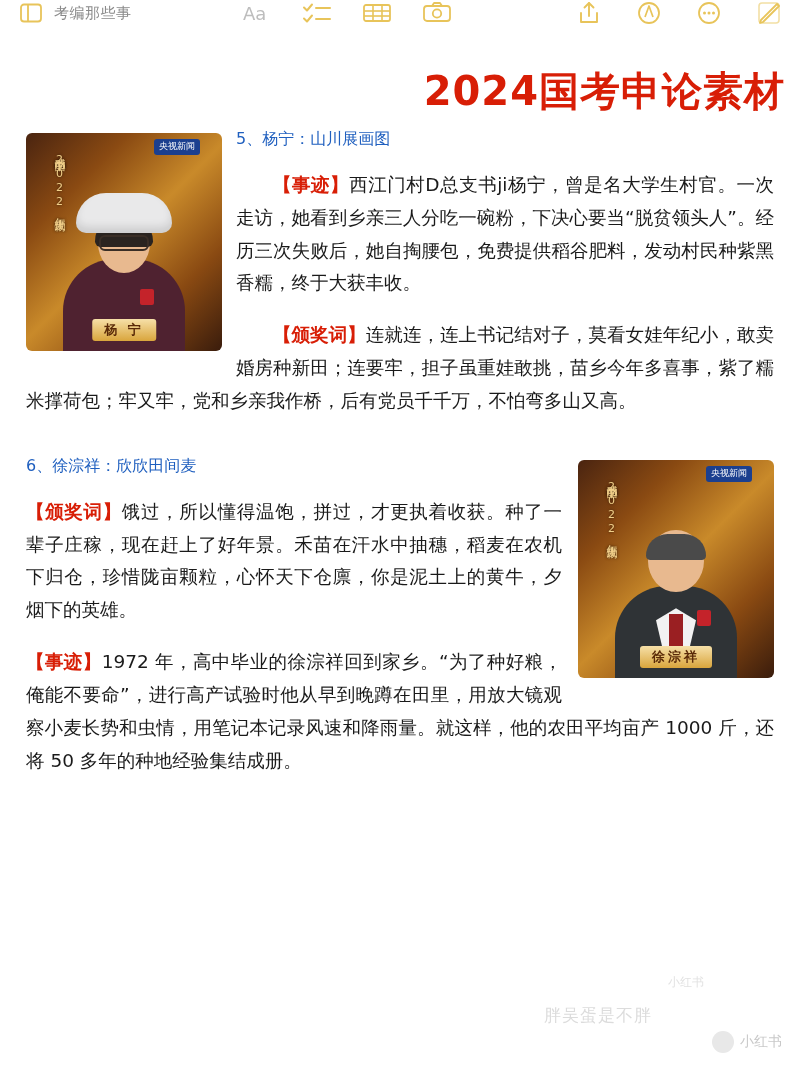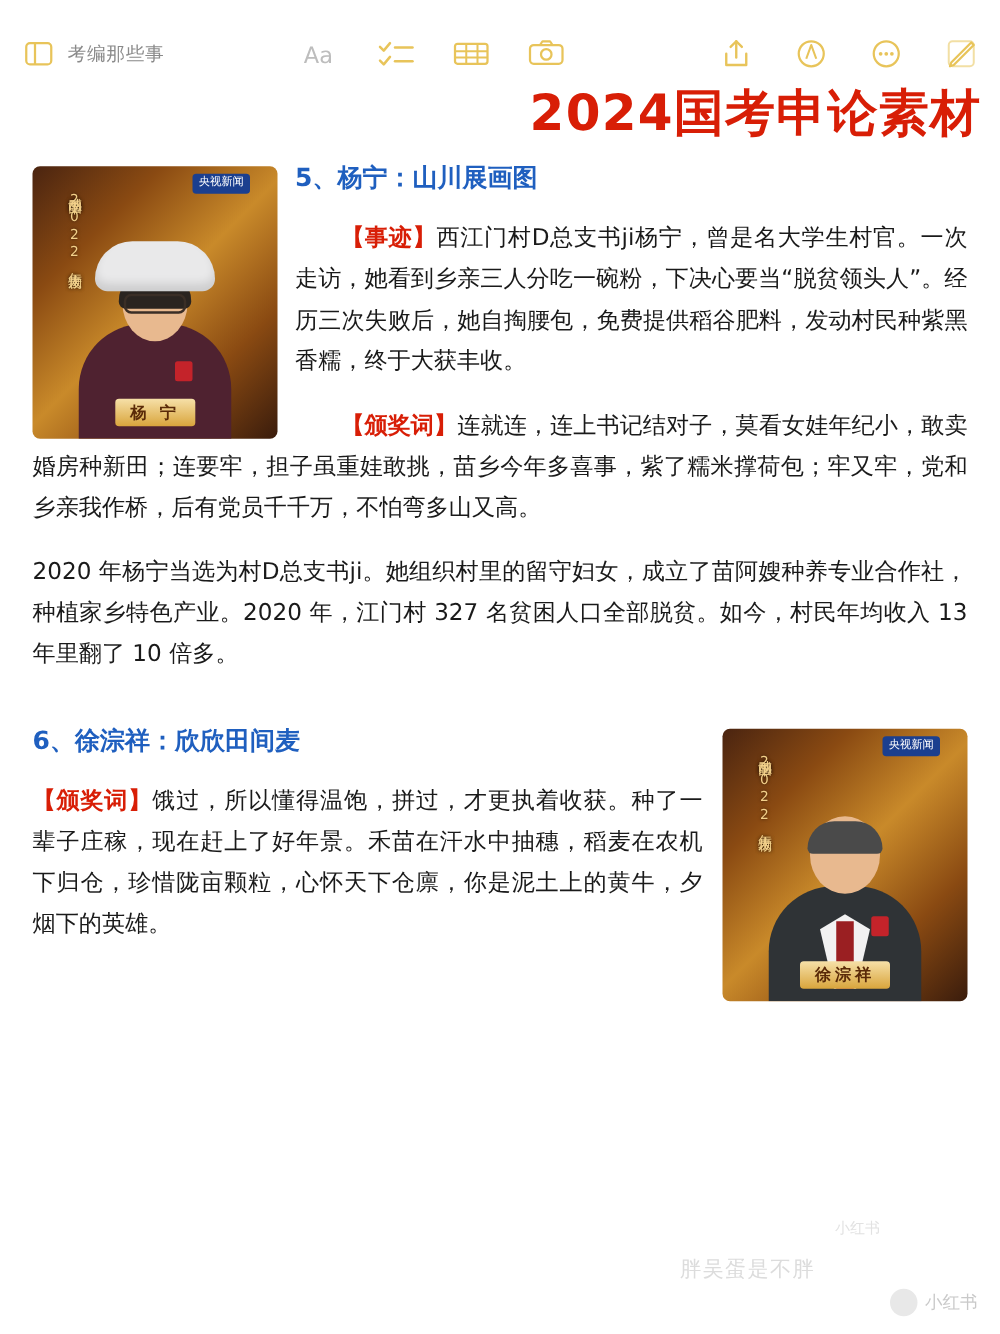"考编那些事" .toolbar { align-items: flex-end -> flex-start }
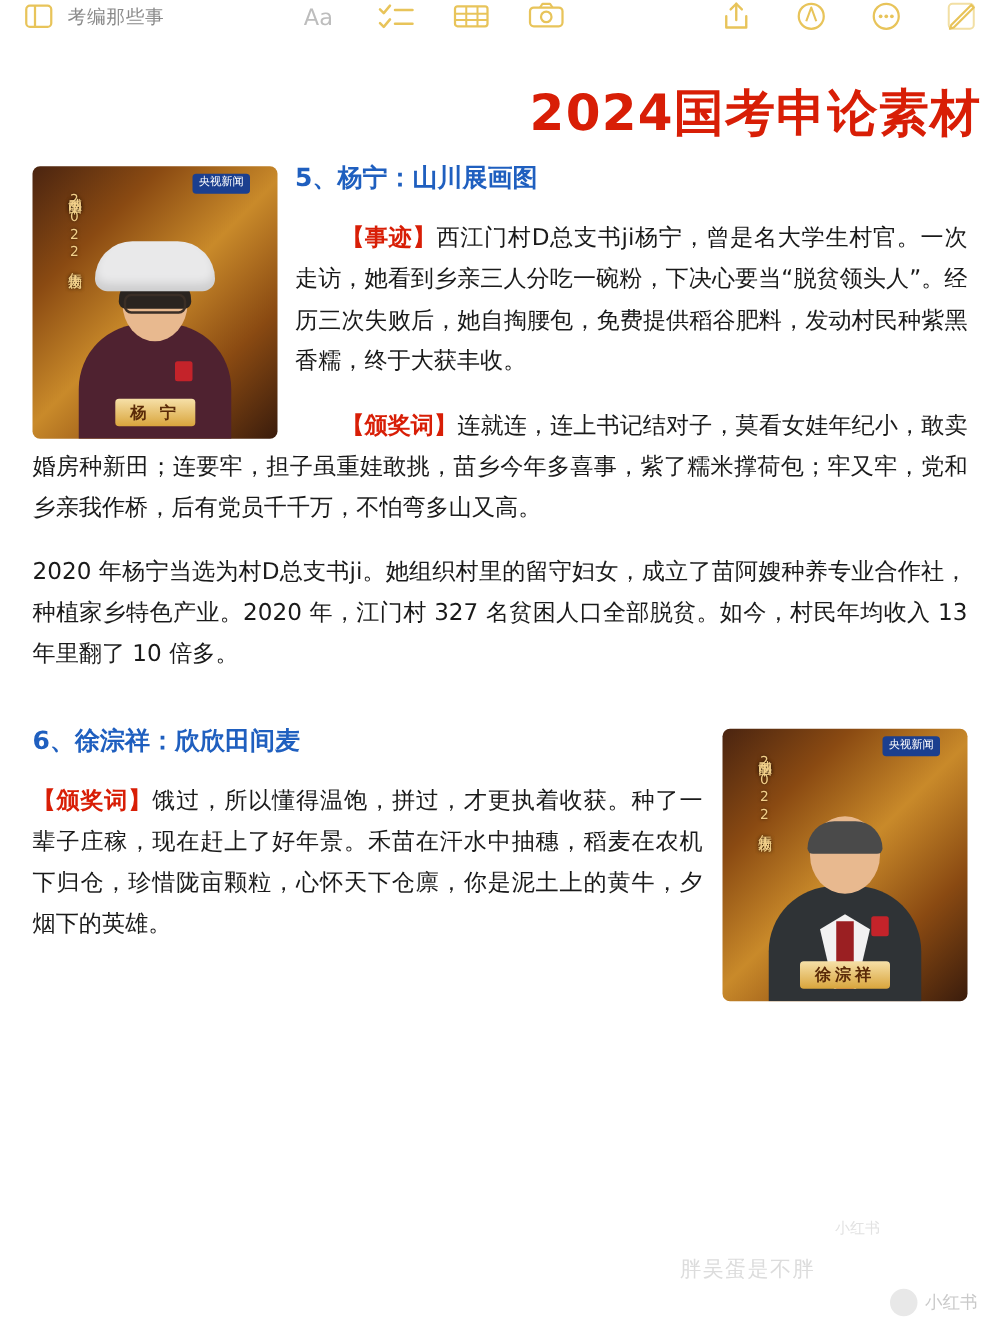"5、杨宁：山川展画图" .sec-head { font-size: 20px -> 16px; font-weight: bold -> normal }
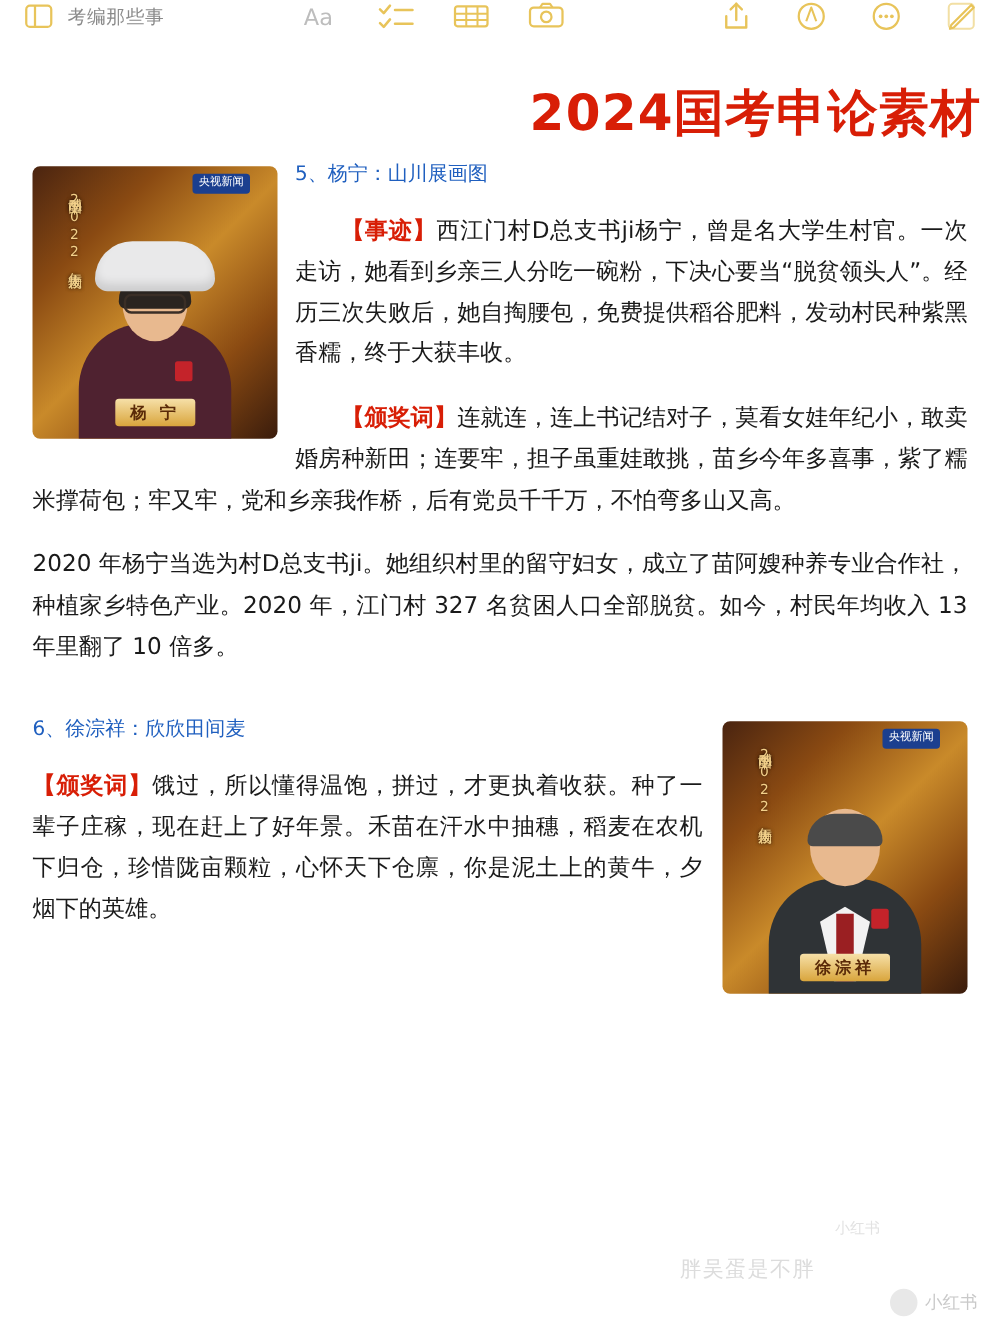"2020" p.para { html: <p>2020 年杨宁当选为村D总支书ji。她组织村里的留守妇女，成立了苗阿嫂种养专业合作社，种植家乡特色产业。2020 年，江门村 327 名贫困人口全部脱贫。如今，村民年均收入 13 年里翻了 10 倍多。</p> -> none }
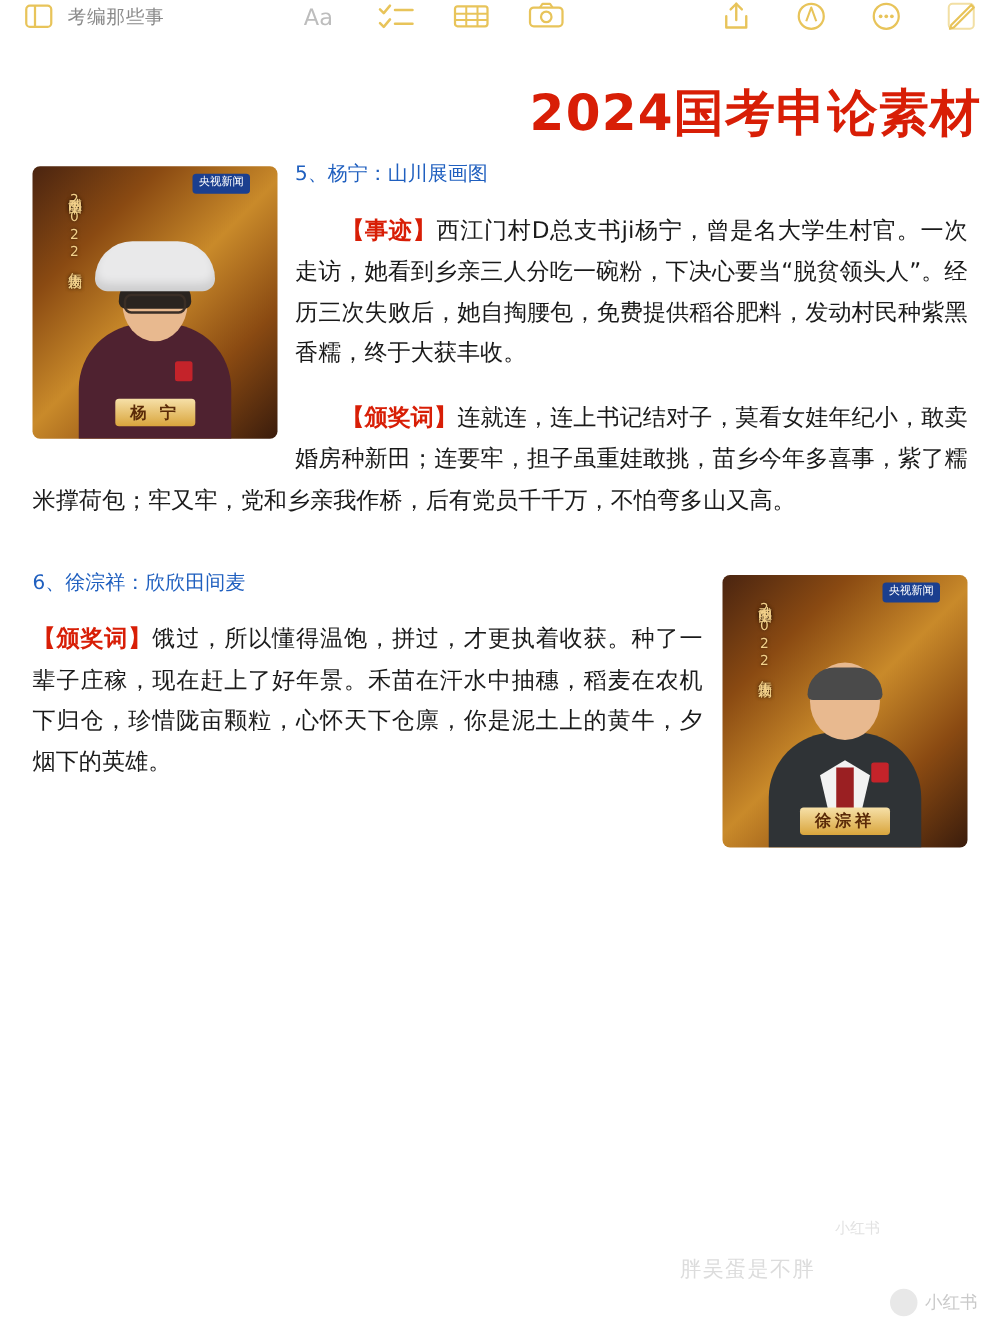"【事迹】1972" p.para { html: none -> <p> <span>【事迹】</span><span>1972 年，高中毕业的徐淙祥回到家乡。“为了种好粮，俺能不要命”，进行高产试验时他从早到晚蹲在田里，用放大镜观察小麦长势和虫情，用笔记本记录风速和降雨量。就这样，他的农田平均亩产 1000 斤，还将 50 多年的种地经验集结成册。</span> </p> }
